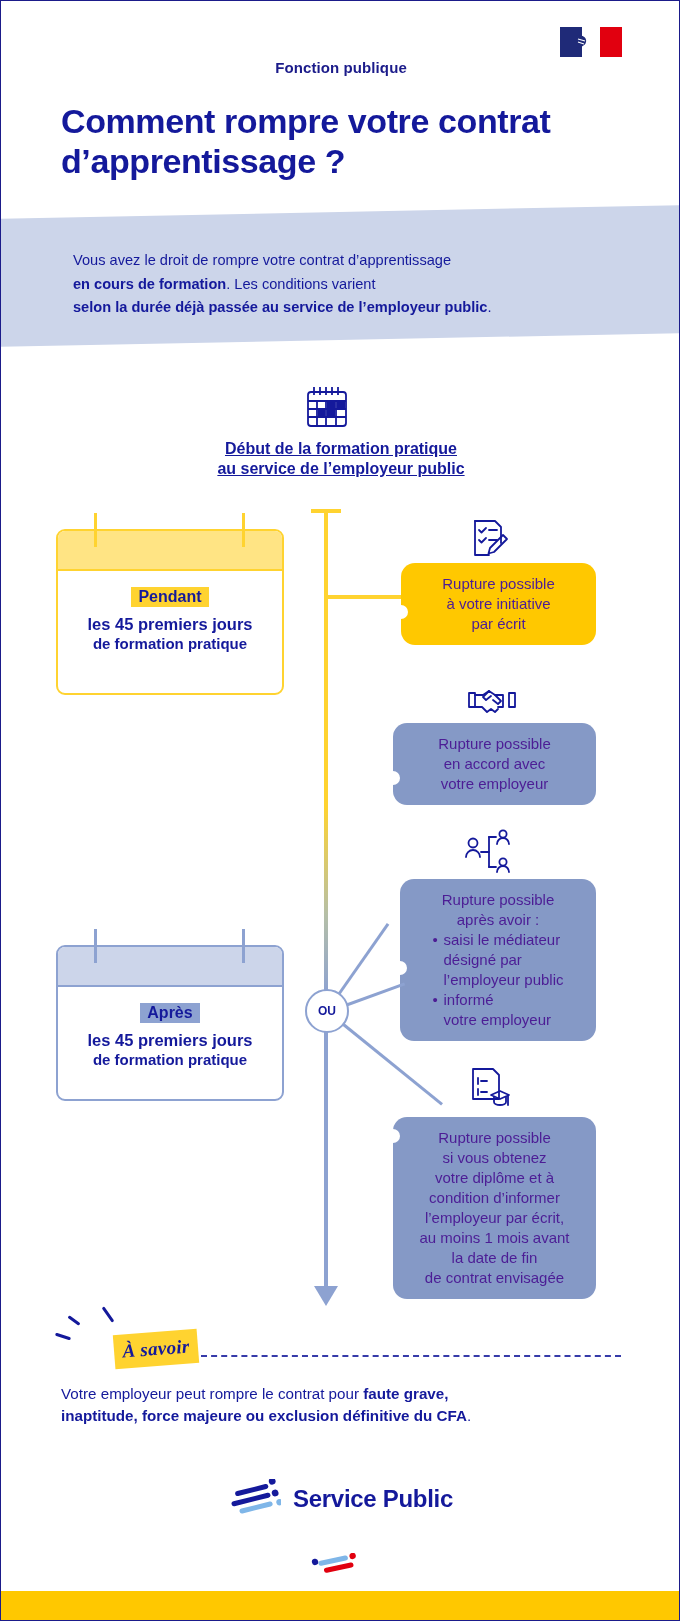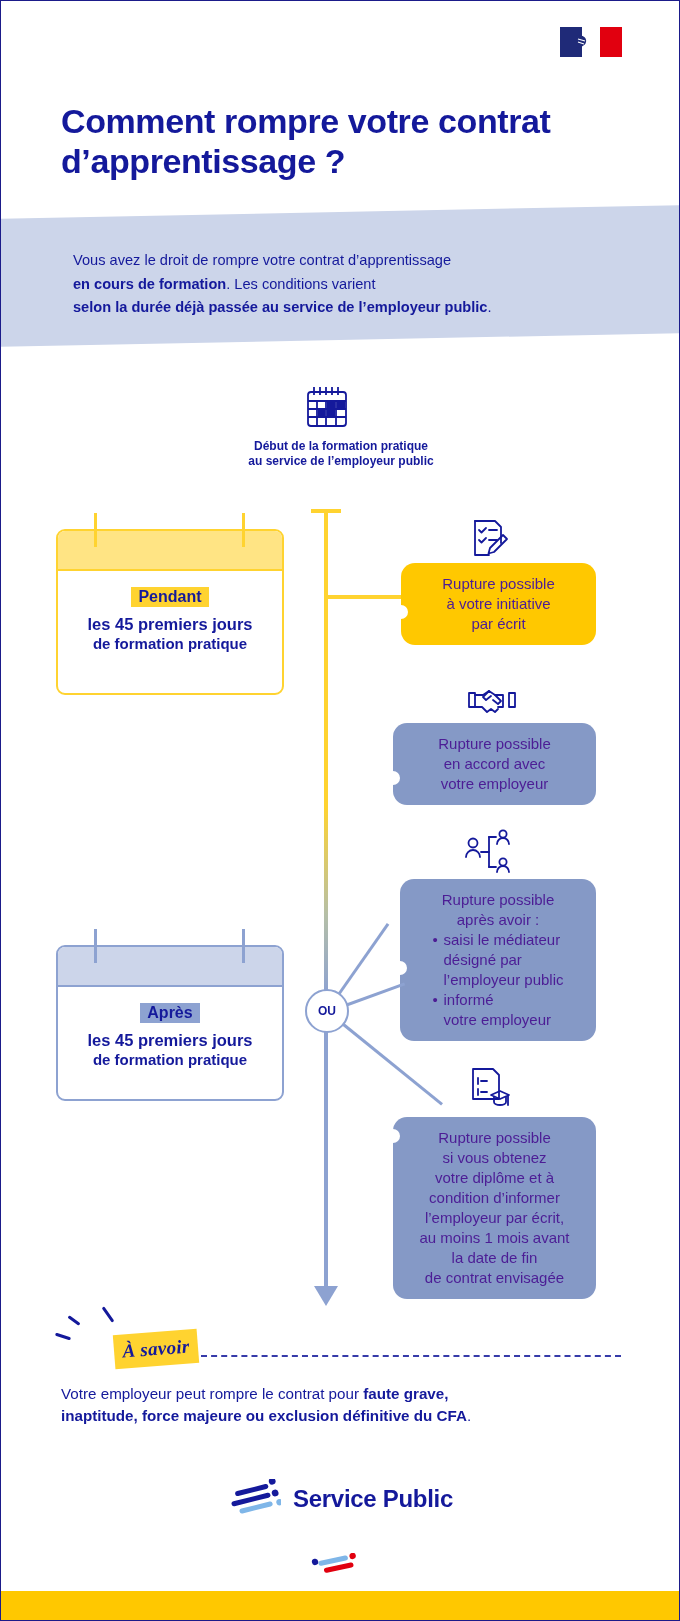"Fonction publique" div.eyebrow { html: none -> <div>Fonction publique</div> }
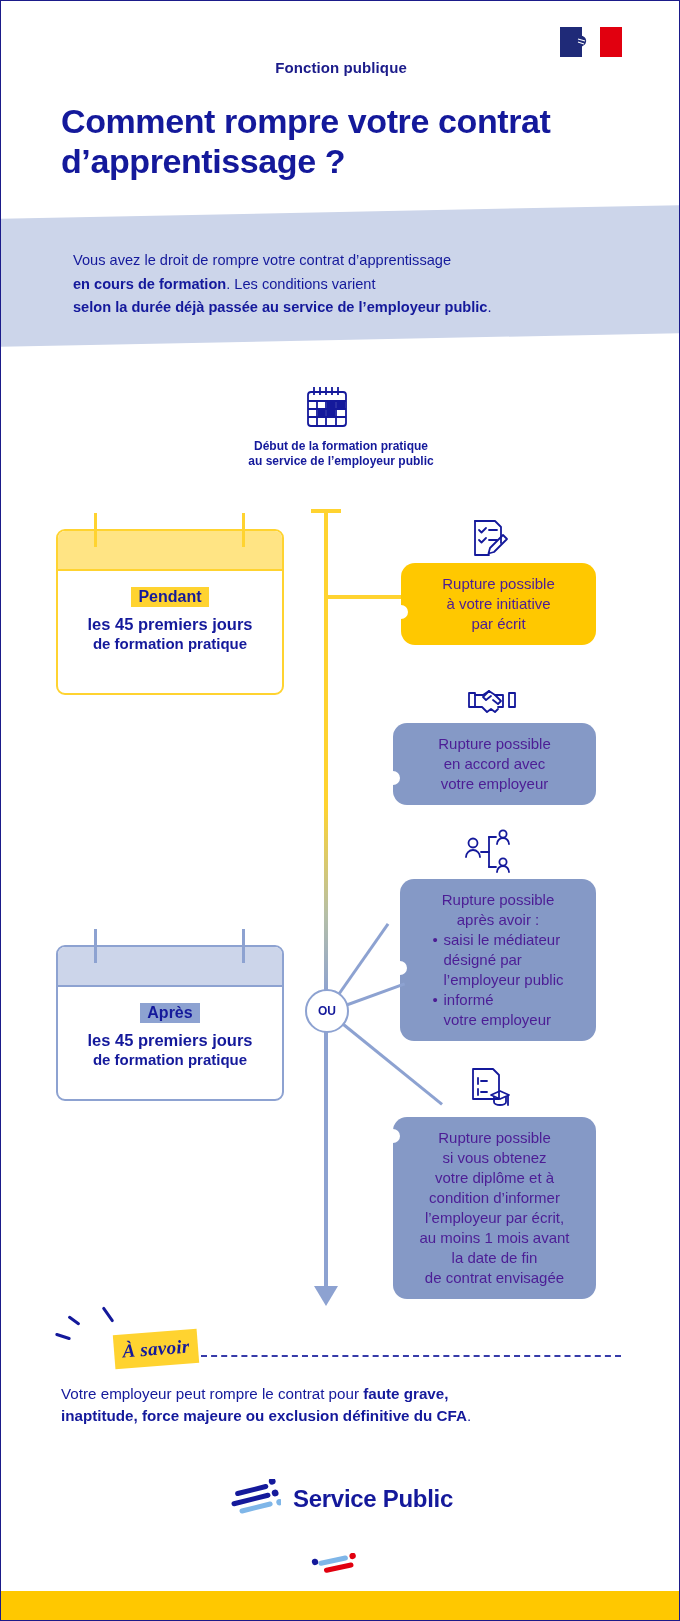"Début de la formation pratique" .tl-head { font-size: 12px -> 16px; text-decoration: none -> underline }
